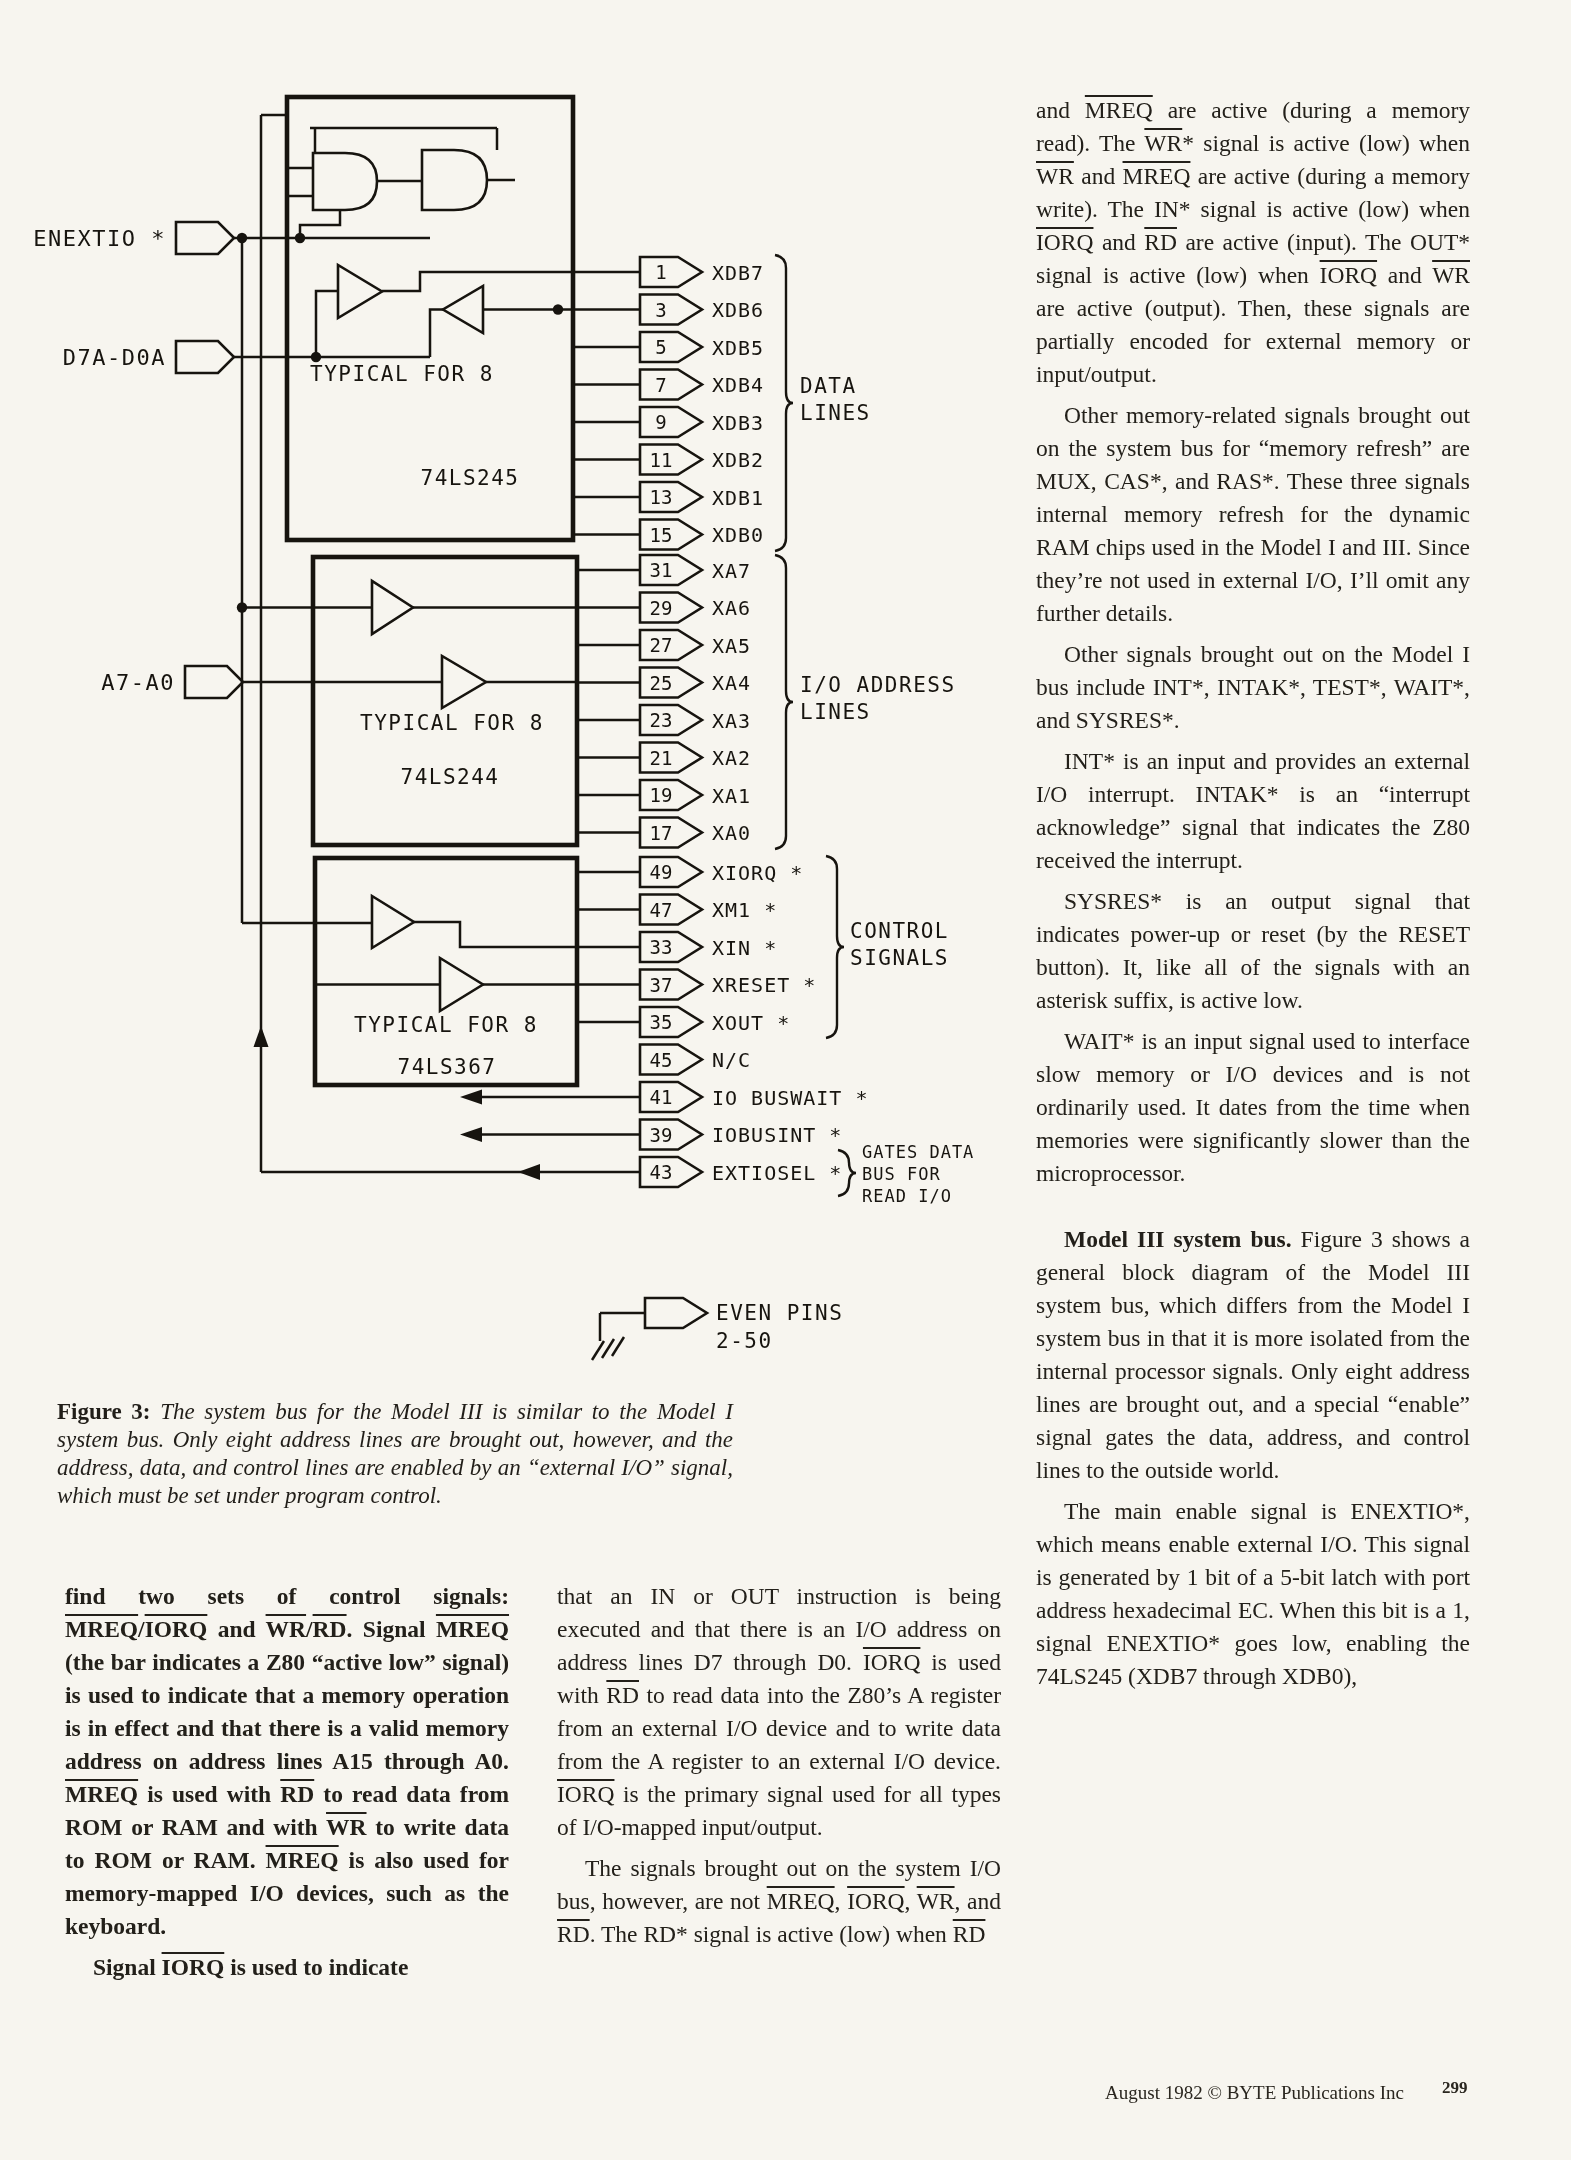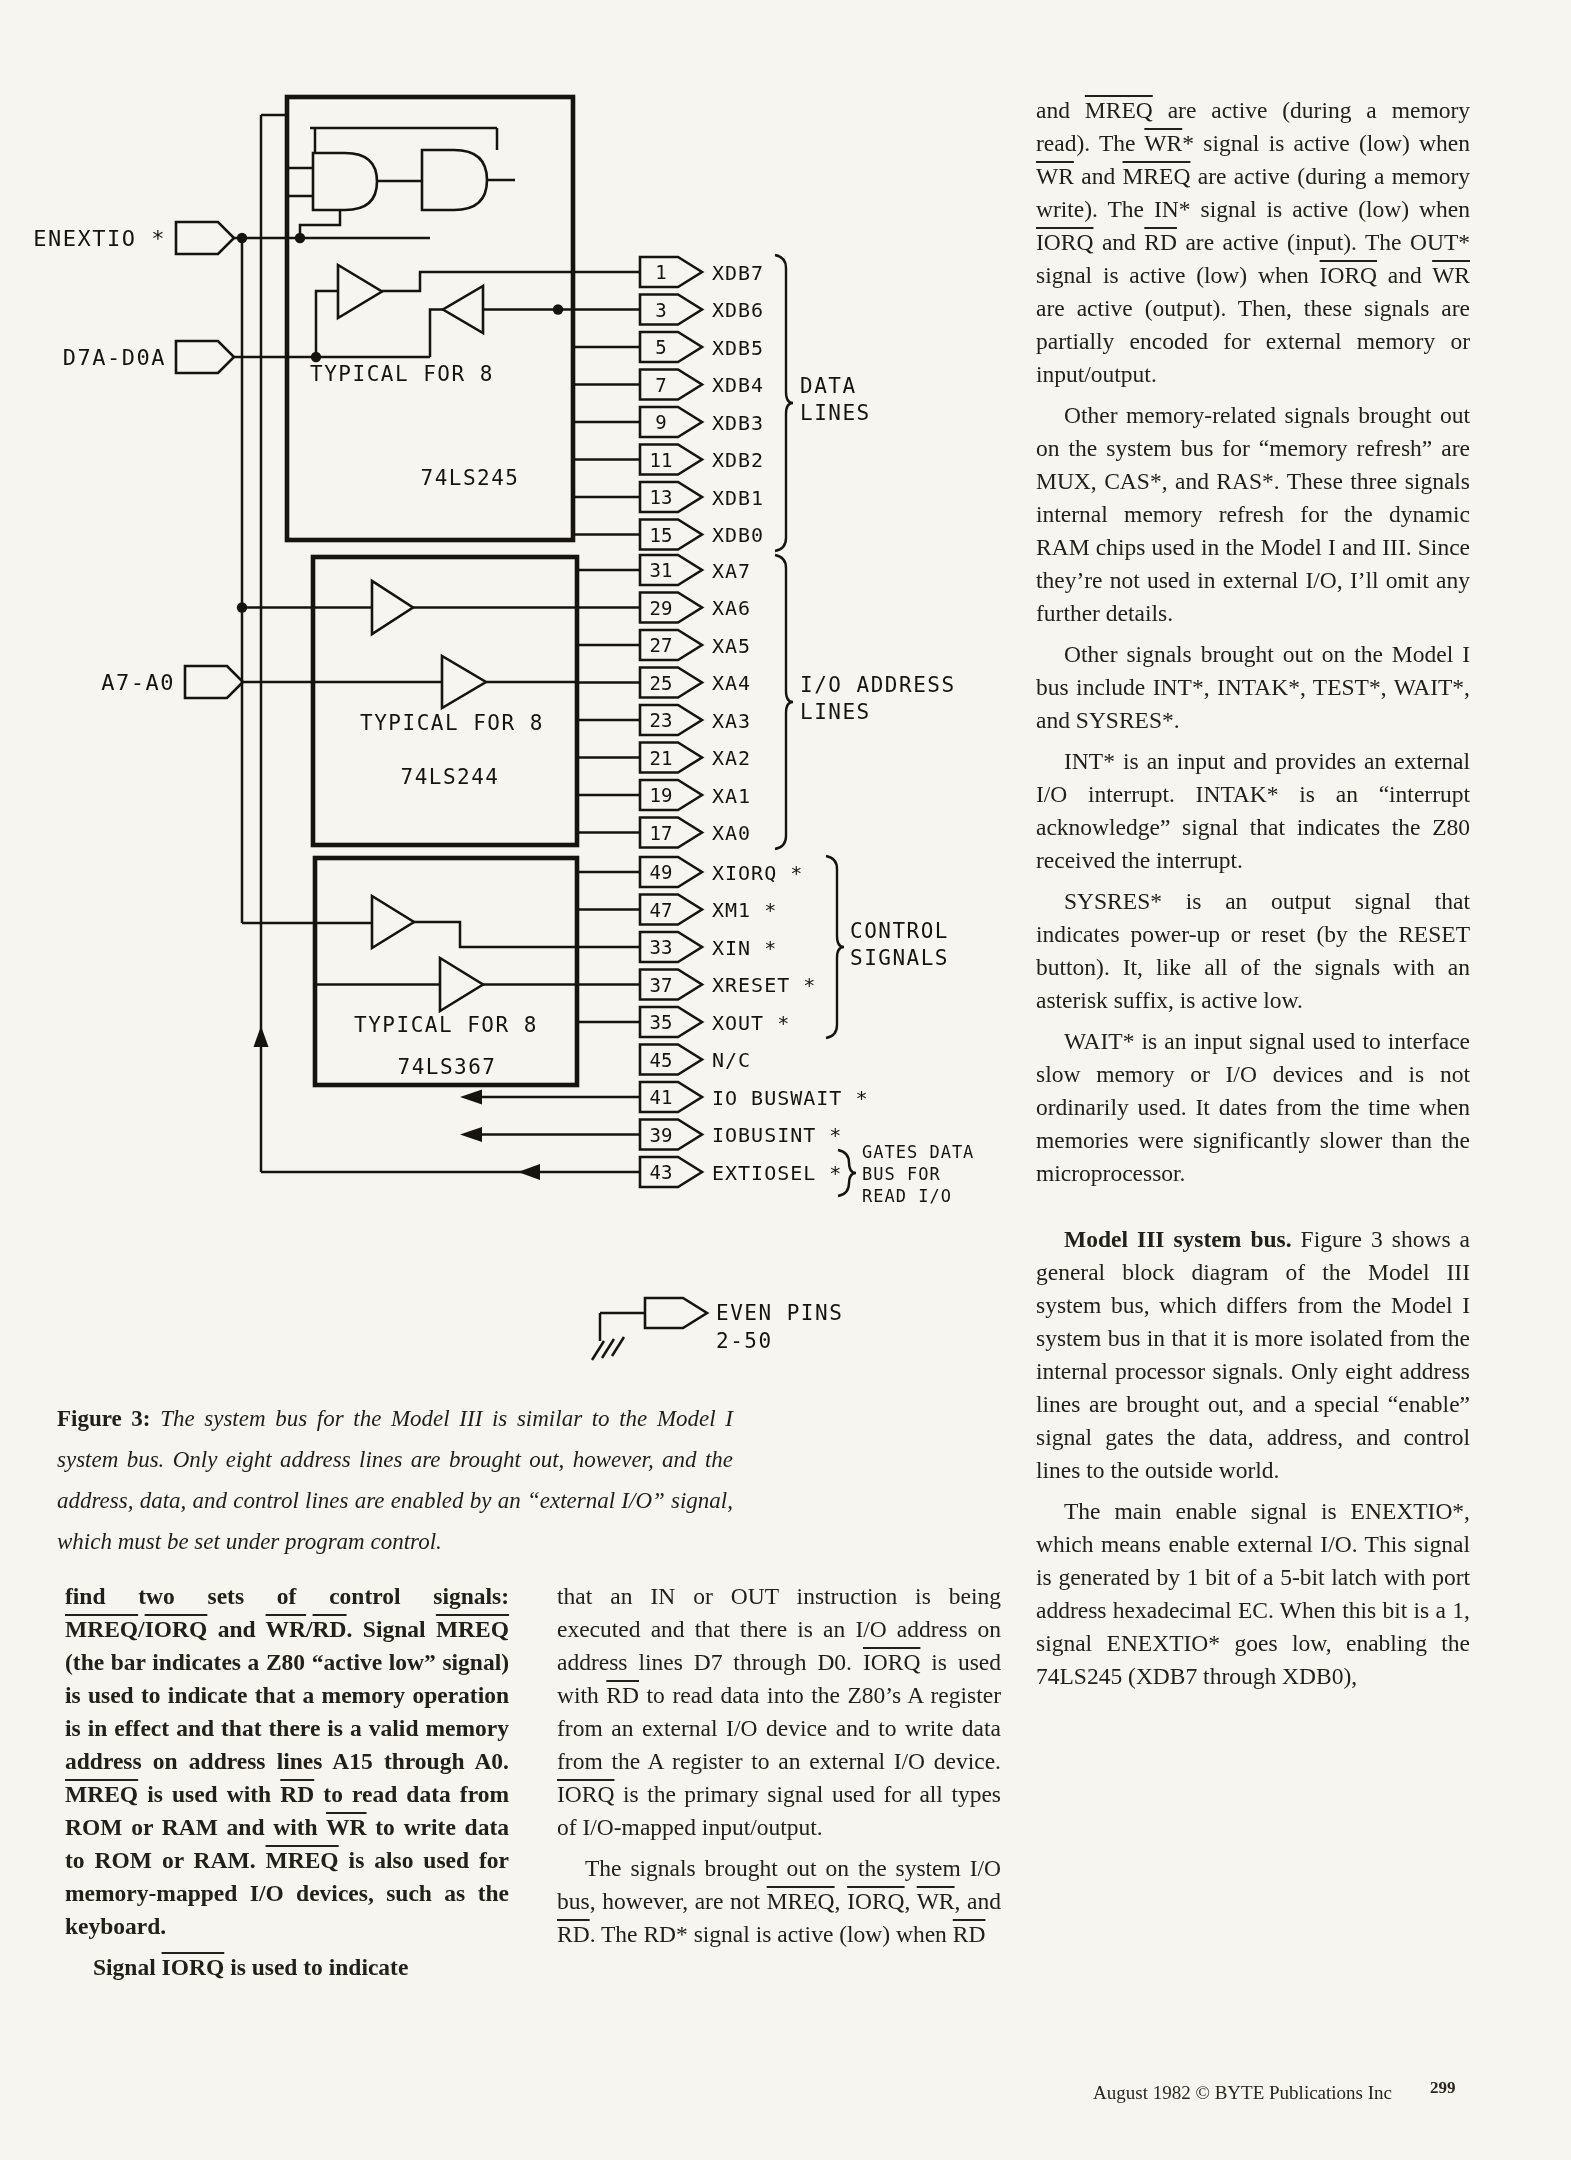"Figure 3: The system bus" .caption { line-height: 41px -> 28px }
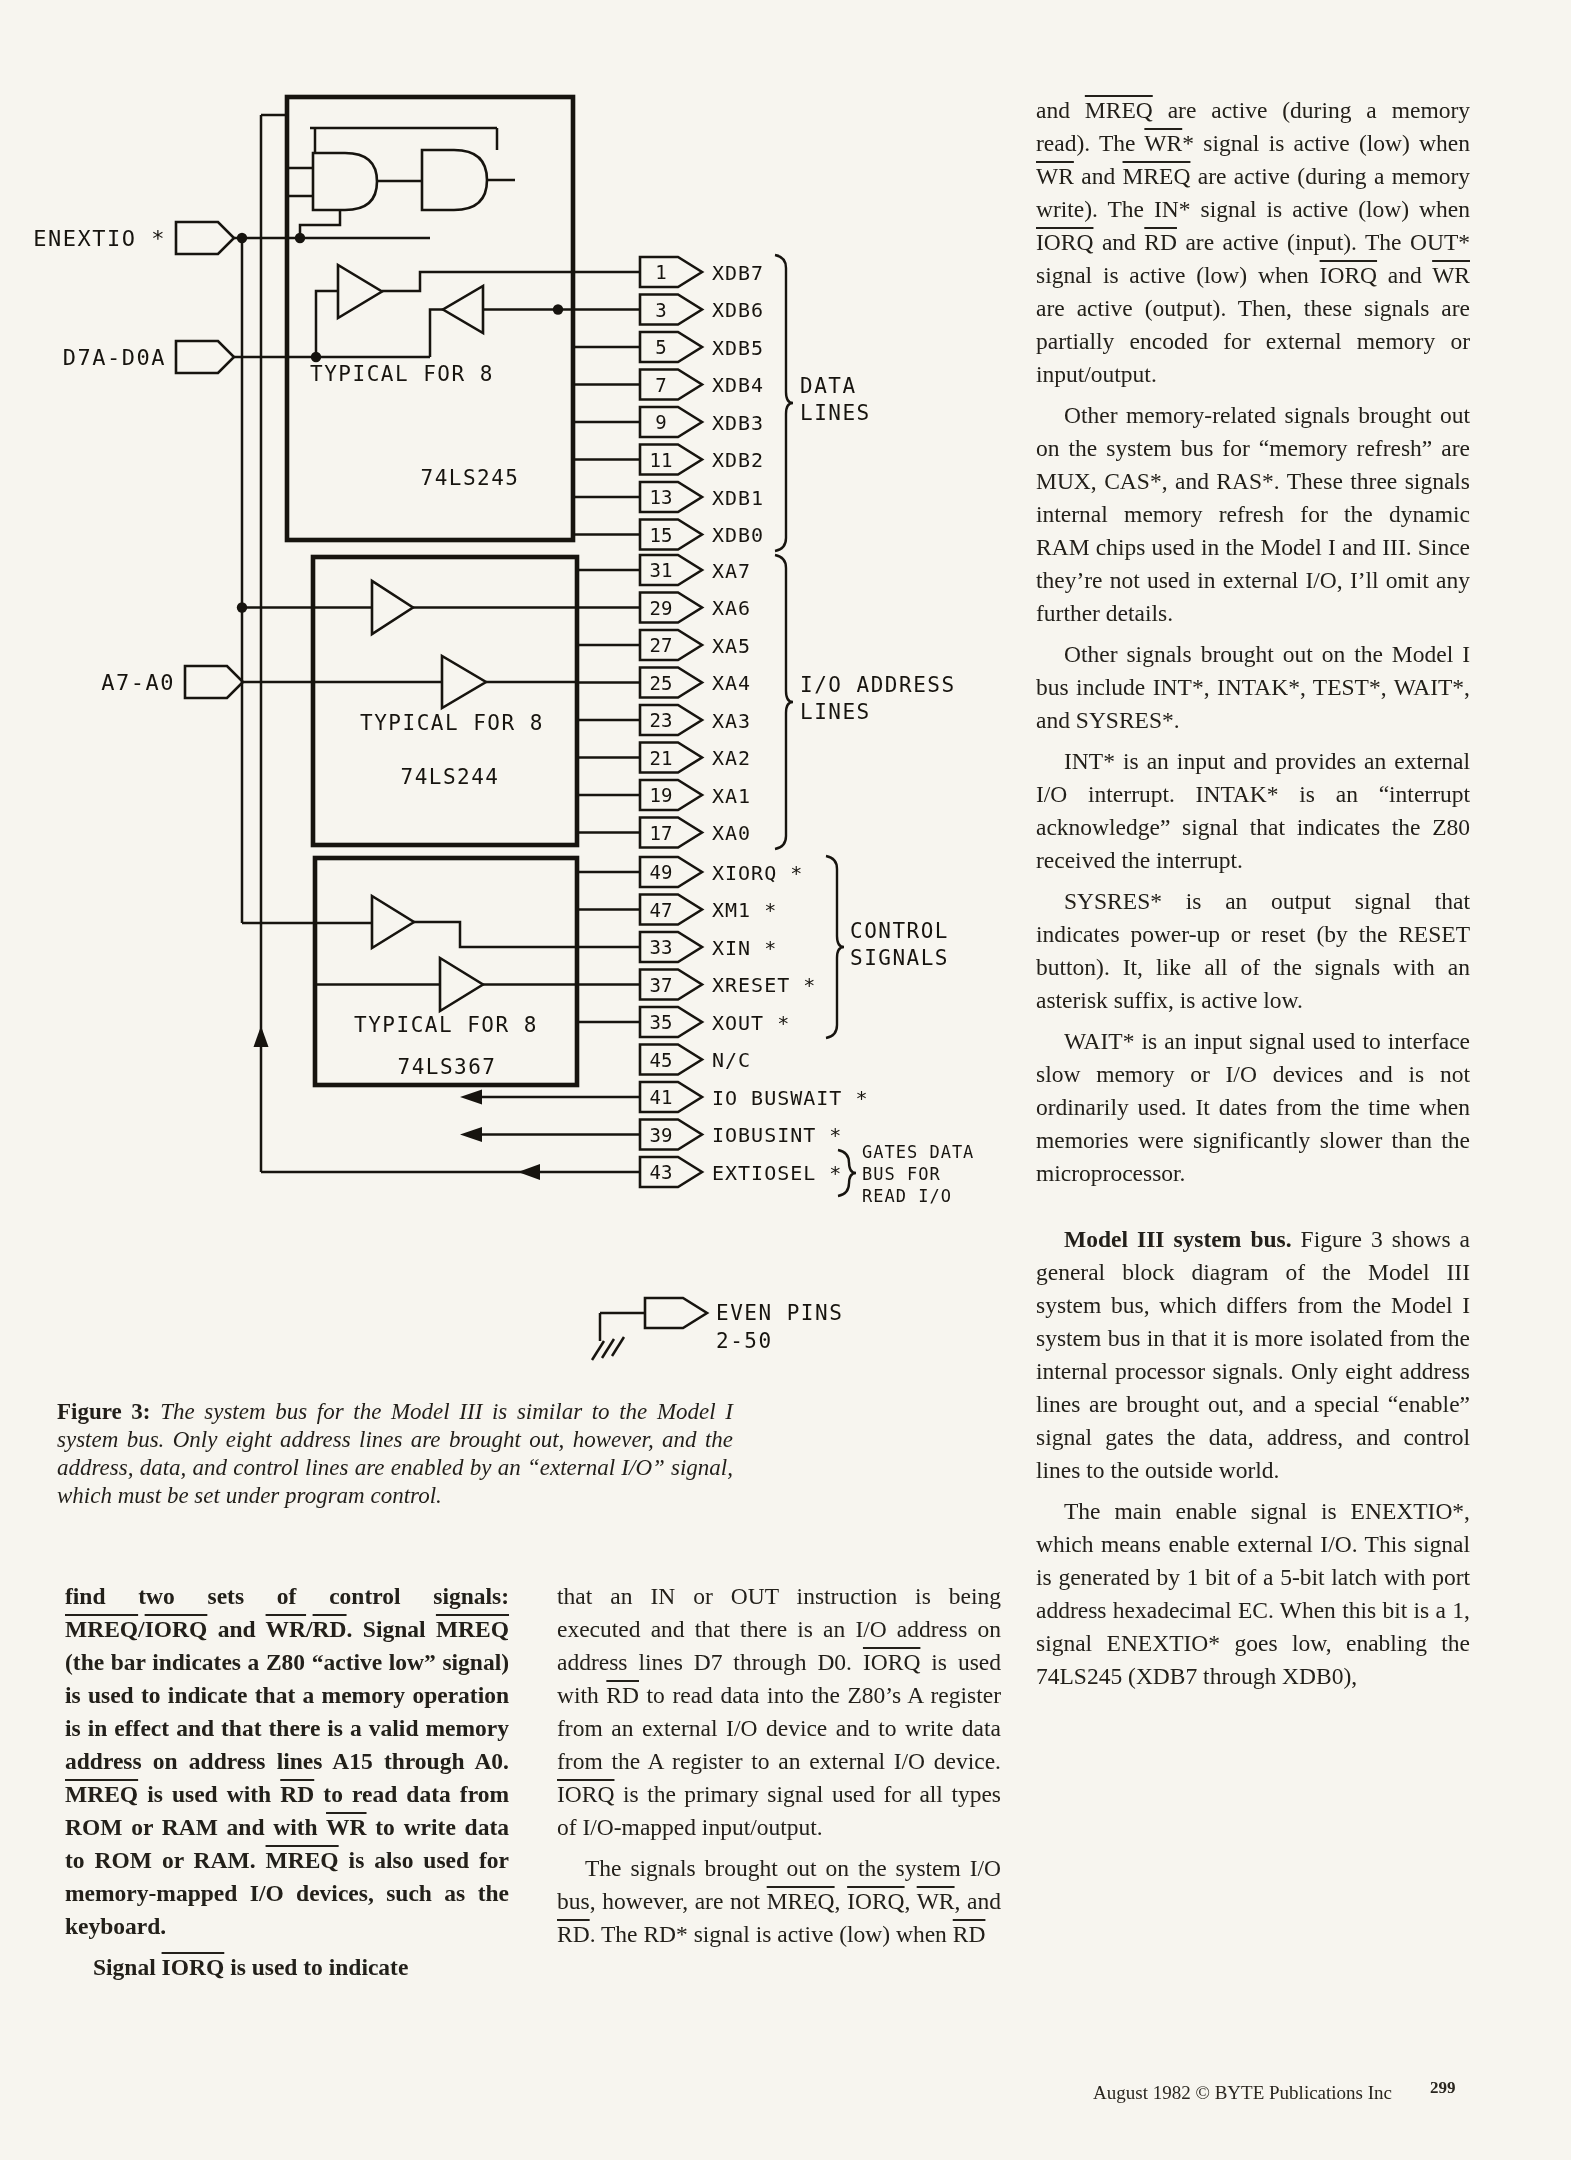"August 1982 © BYTE Publications" .footer { left: 0 -> 12px }
